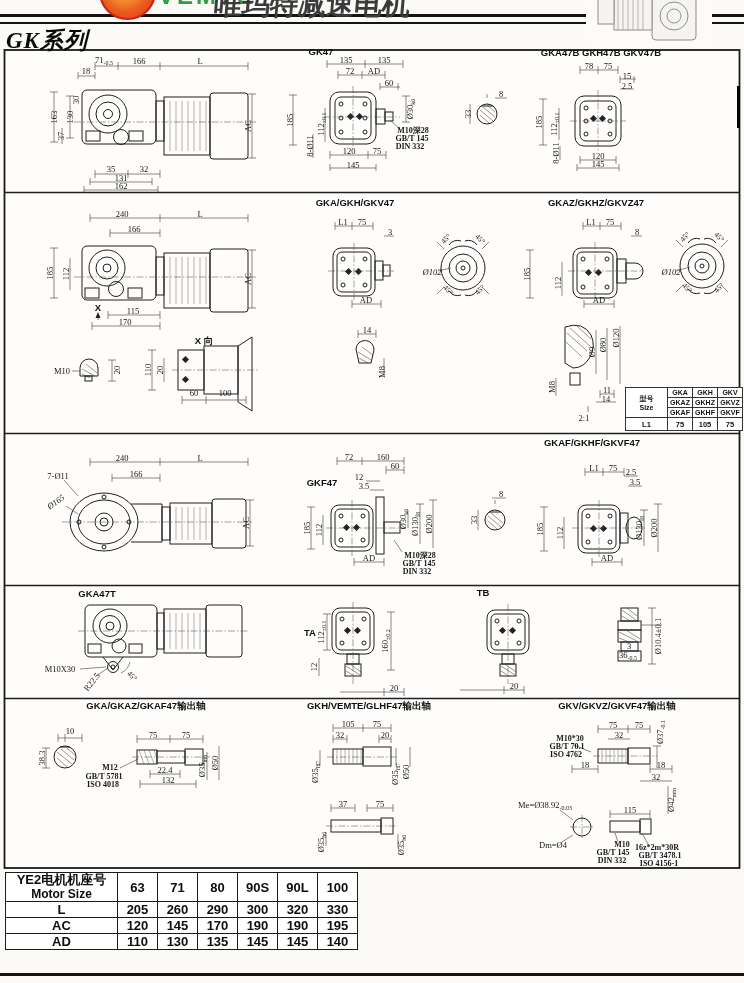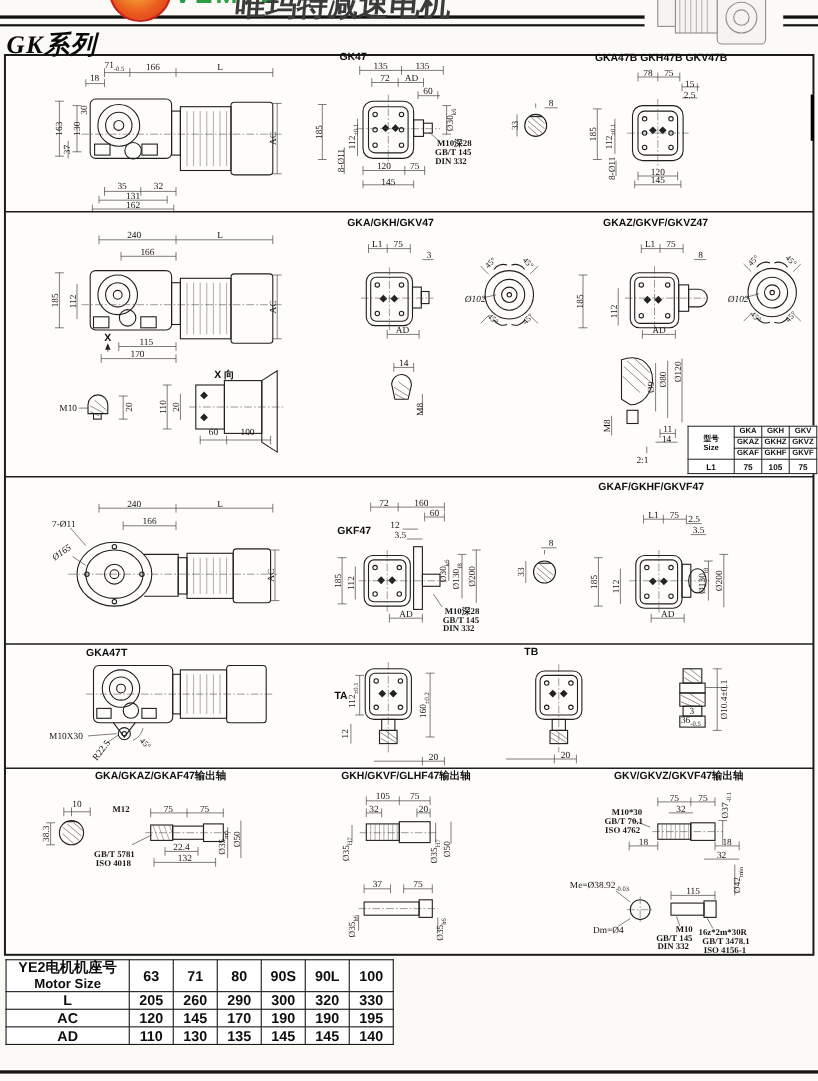"GKAZ/GKVF/GKVZ47" span.lbl { text: GKAZ/GKVF/GKVZ47 -> GKAZ/GKHZ/GKVZ47 }
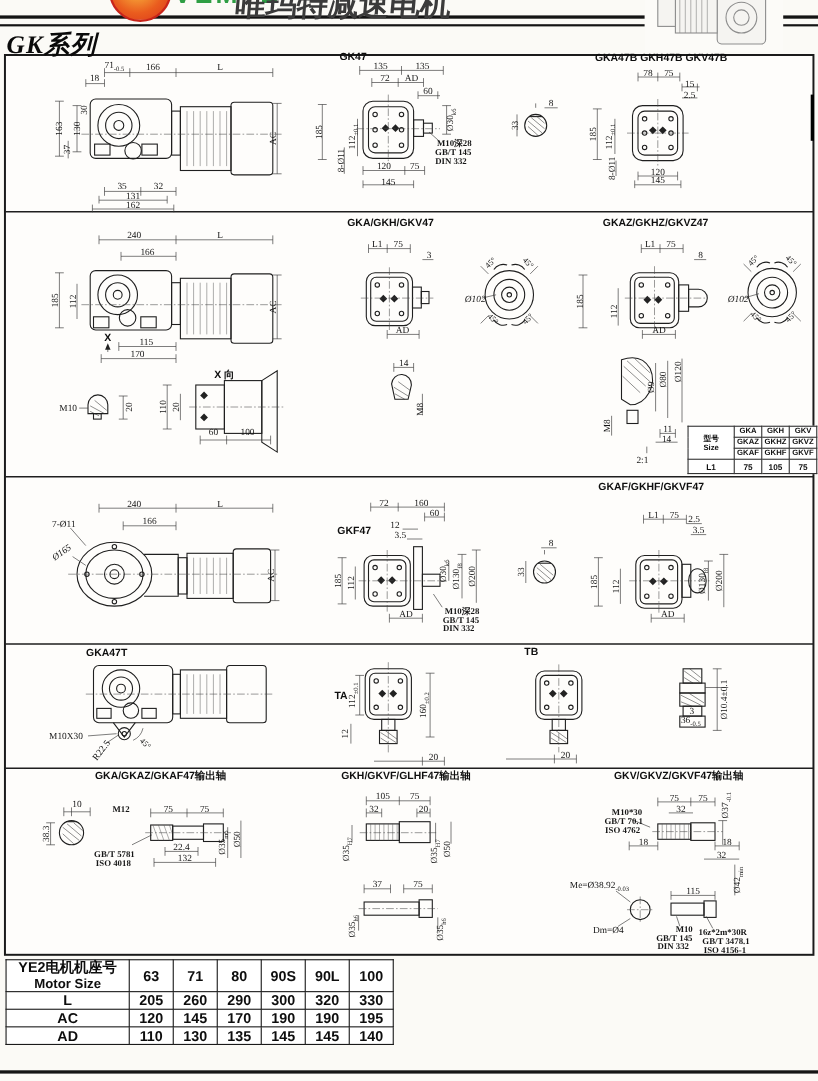"GKH/GKVF/GLHF47输出轴" span.lbl { text: GKH/GKVF/GLHF47 -> GKH/VEMTE/GLHF47 }
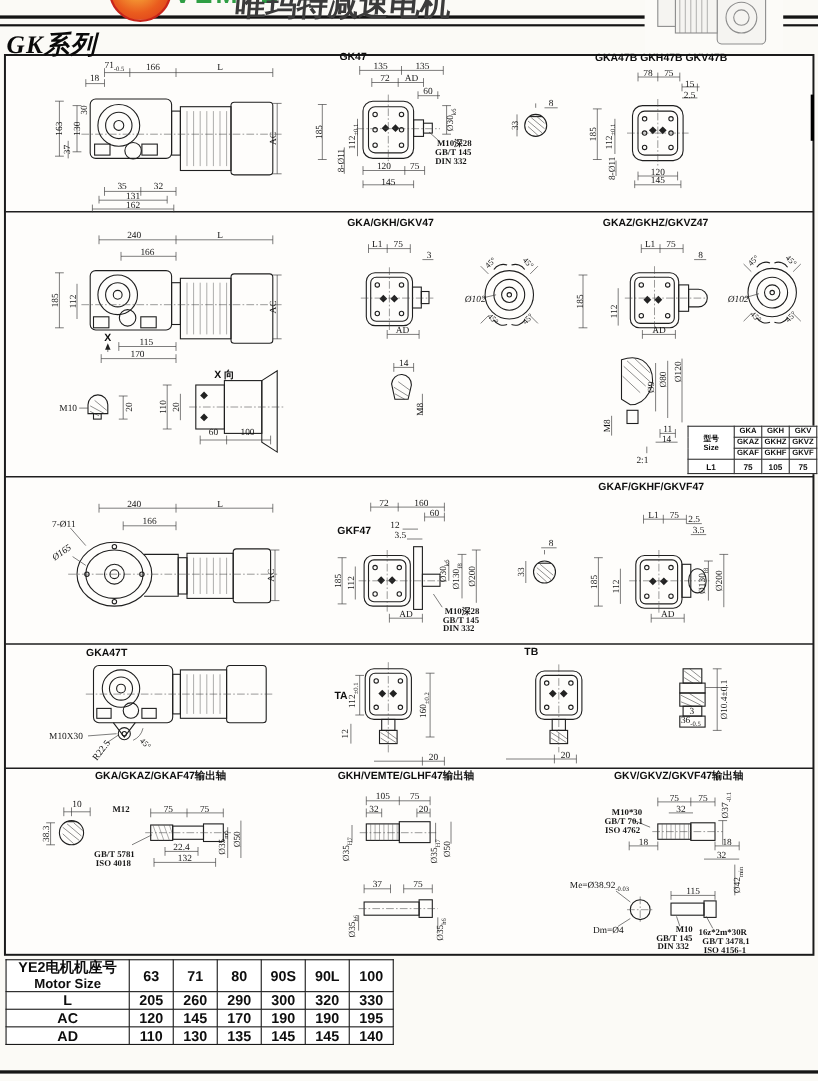"M12" span.lbl { top: 736px -> 768px }
